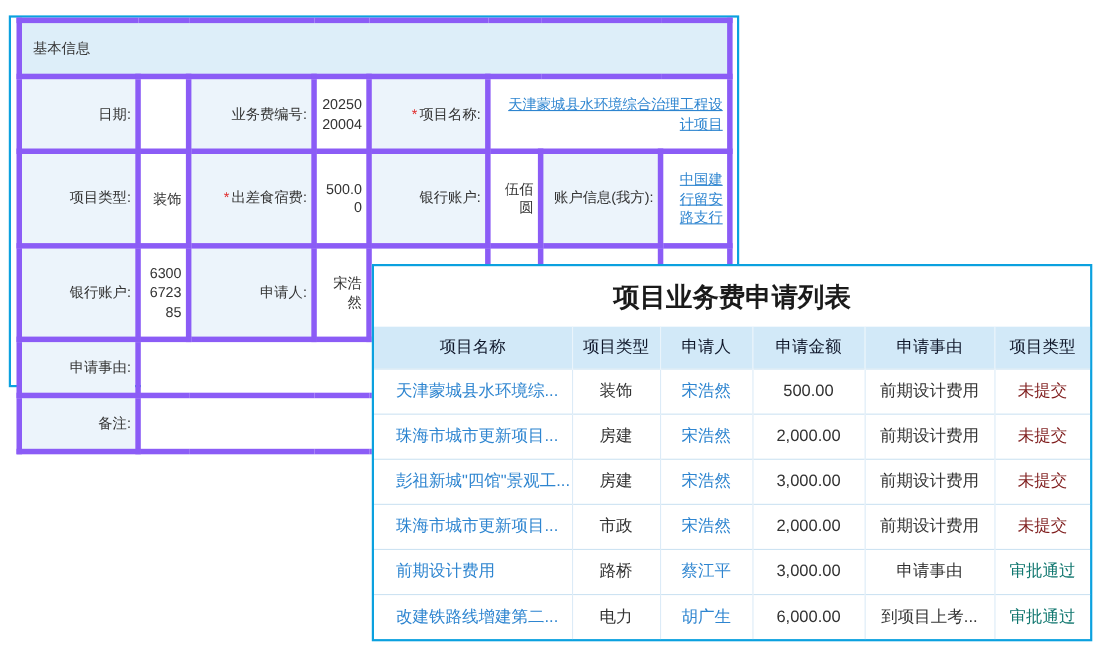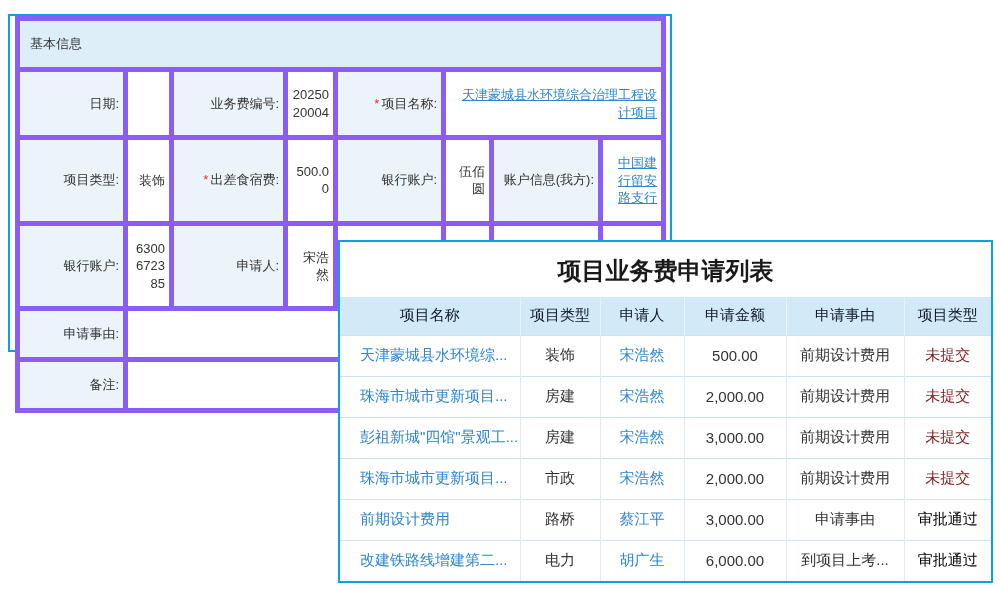"审批通过" .status.approved { color: #000000 -> #0f766e }
